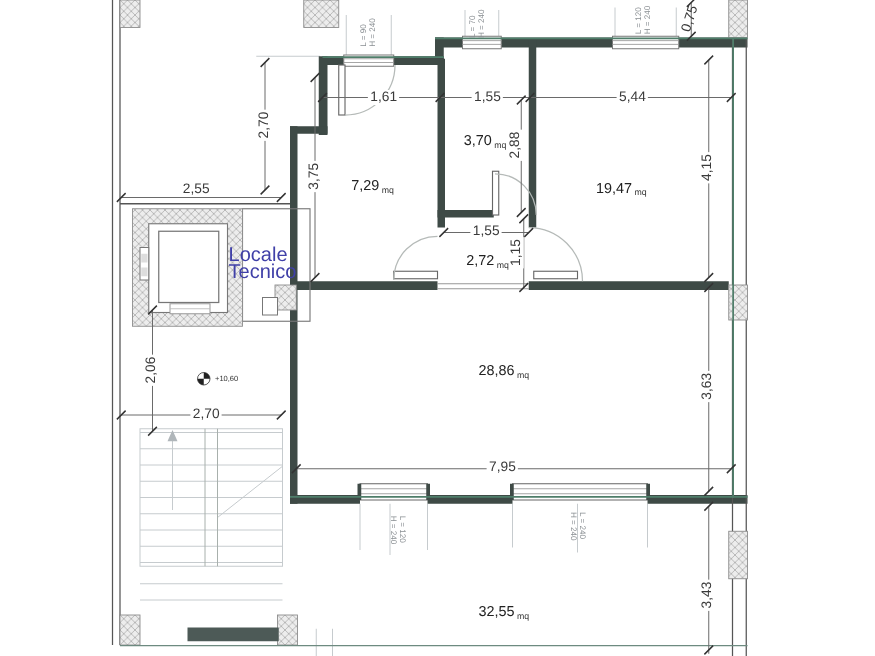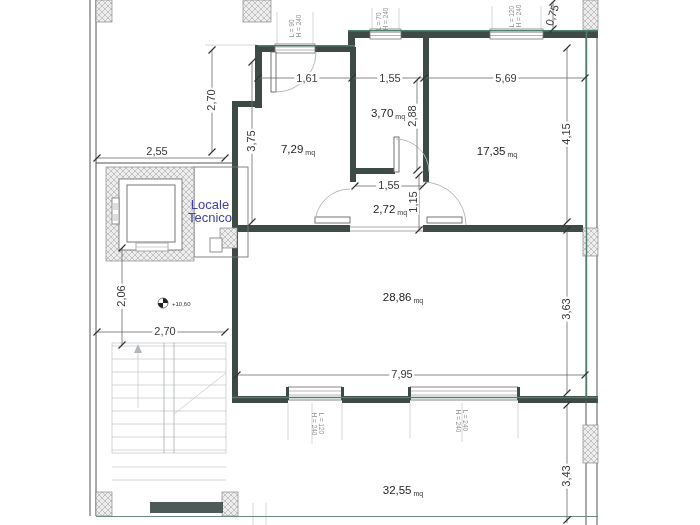"5,69" div.lbl { text: 5,69 -> 5,44 }
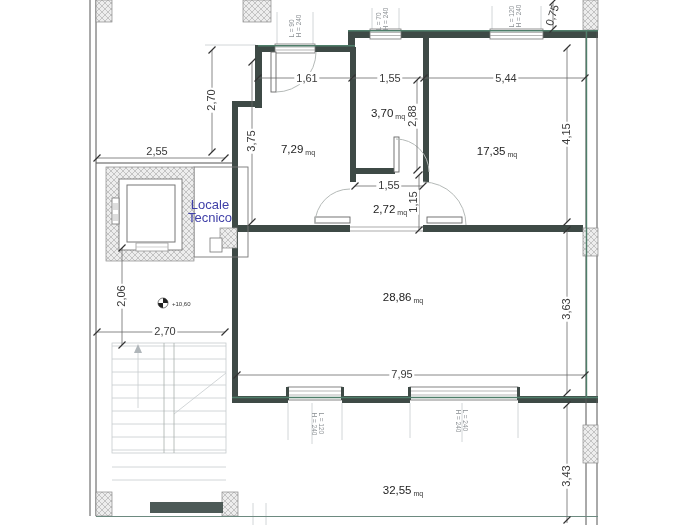"17,35" span { text: 17,35 -> 19,47 }
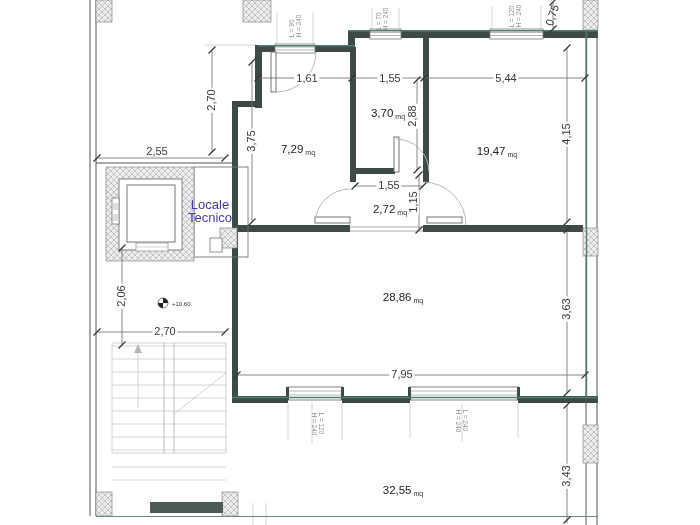"Locale" .ltec { font-size: 13px -> 16px; text-align: center -> left }
